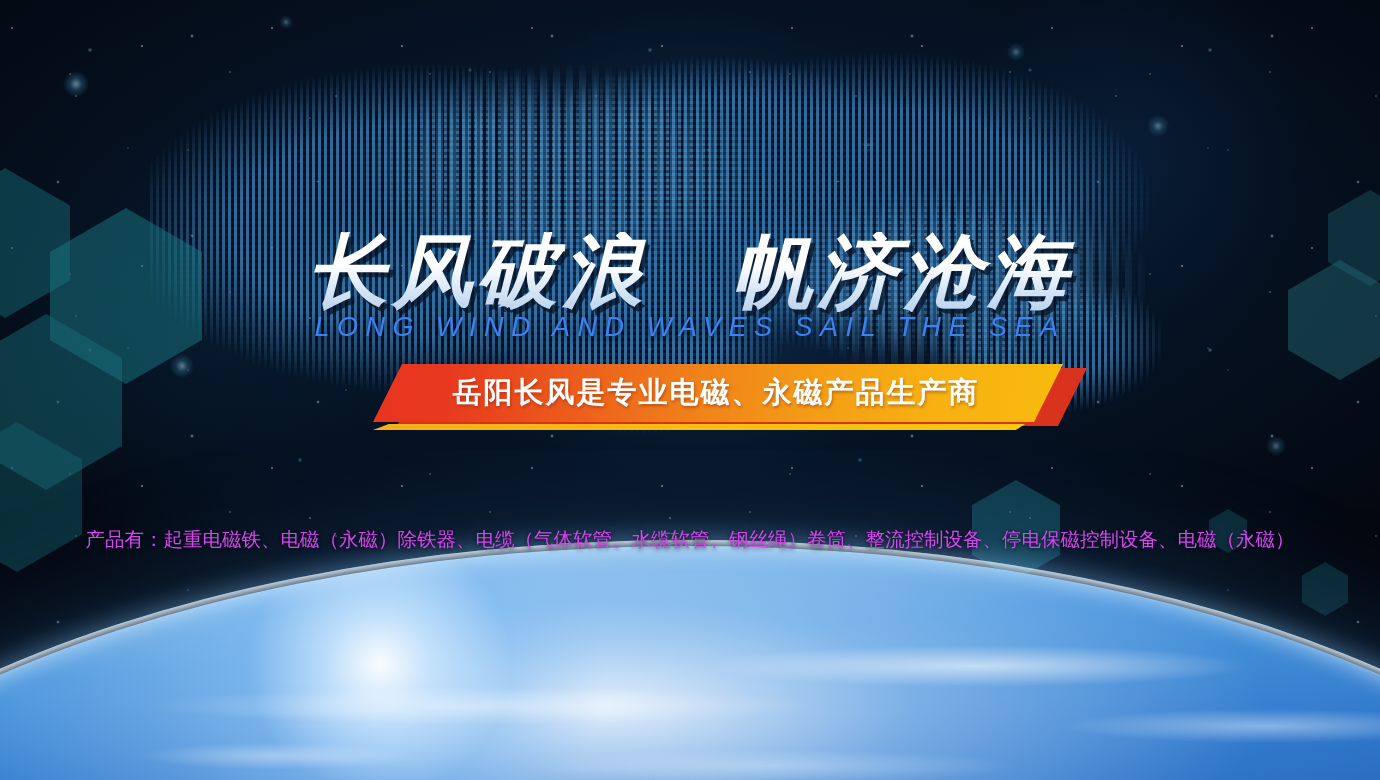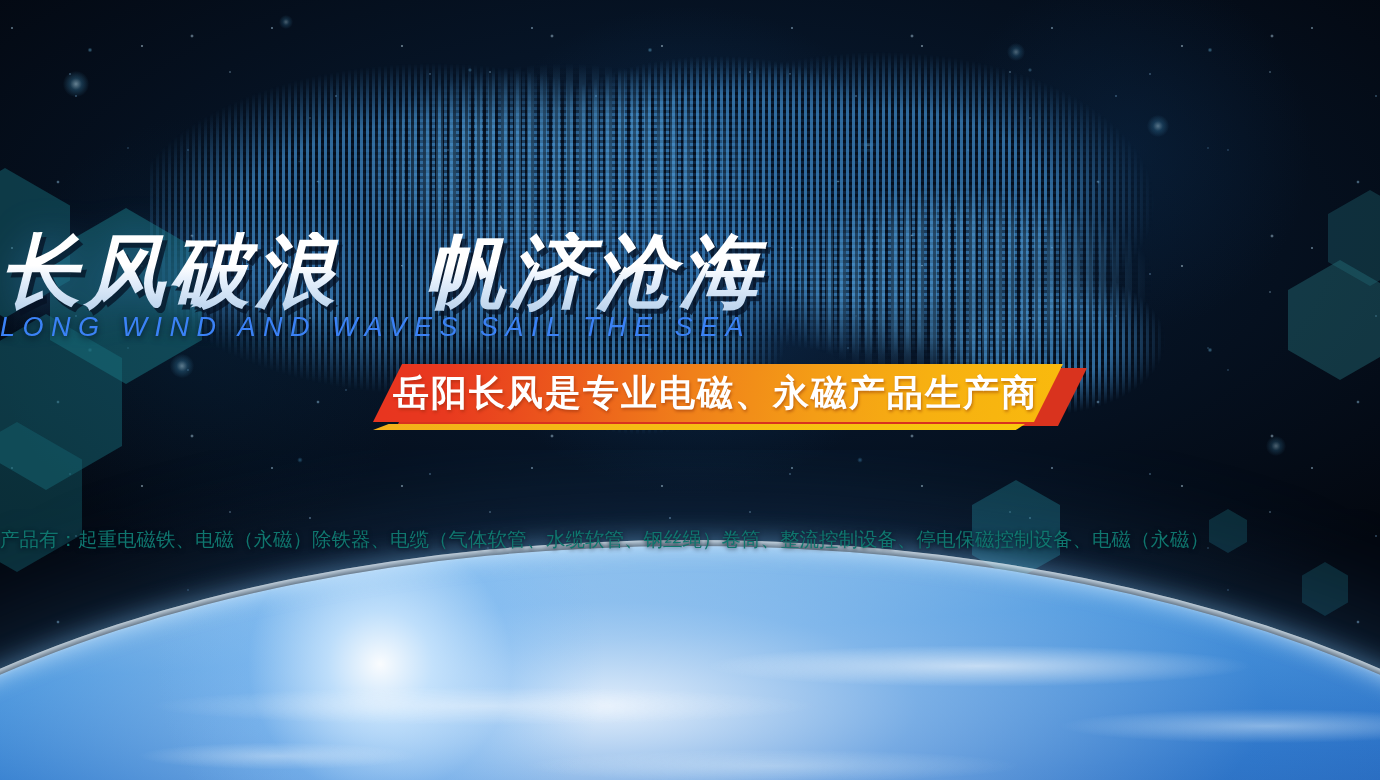"长风破浪 帆济沧海" .content { text-align: left -> center }
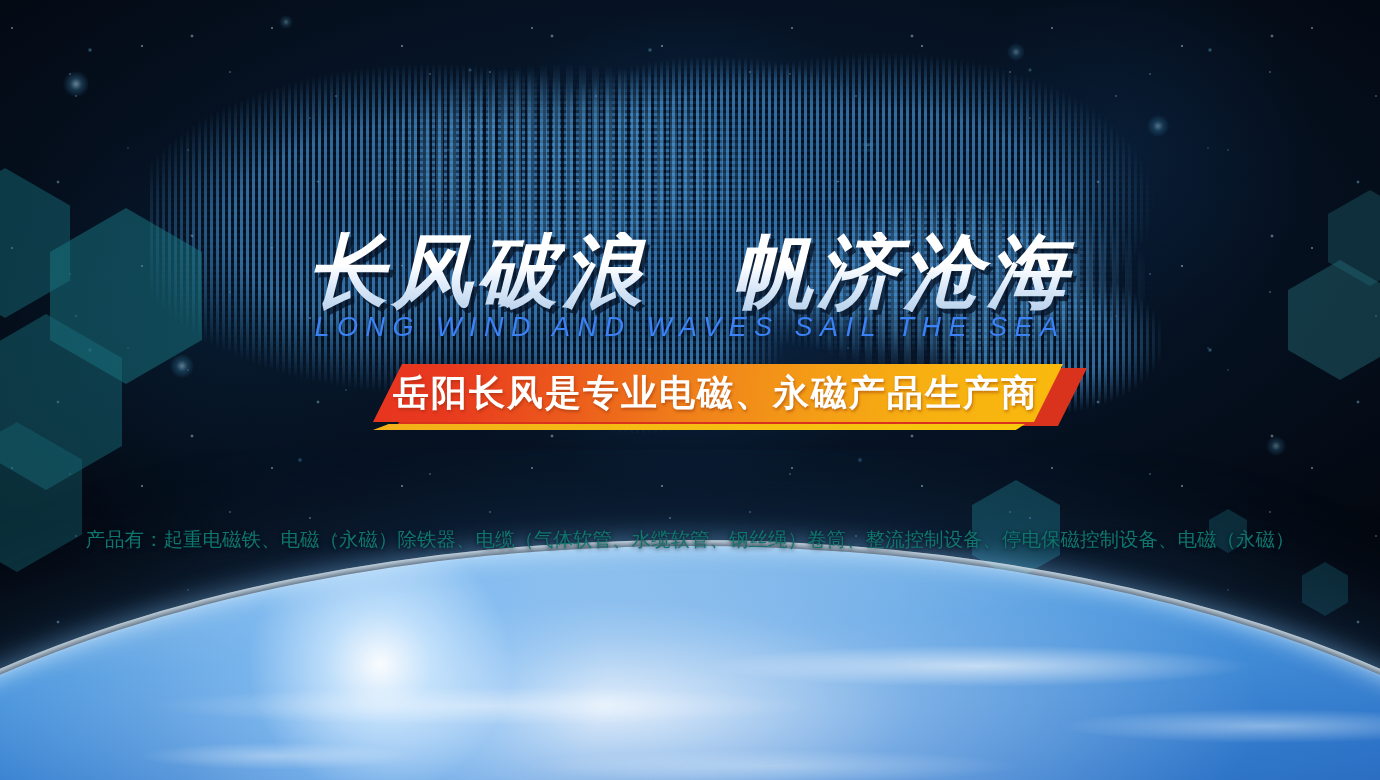"岳阳长风是专业电磁、永磁产品生产商" .ribbon-text { font-size: 36px -> 29px }
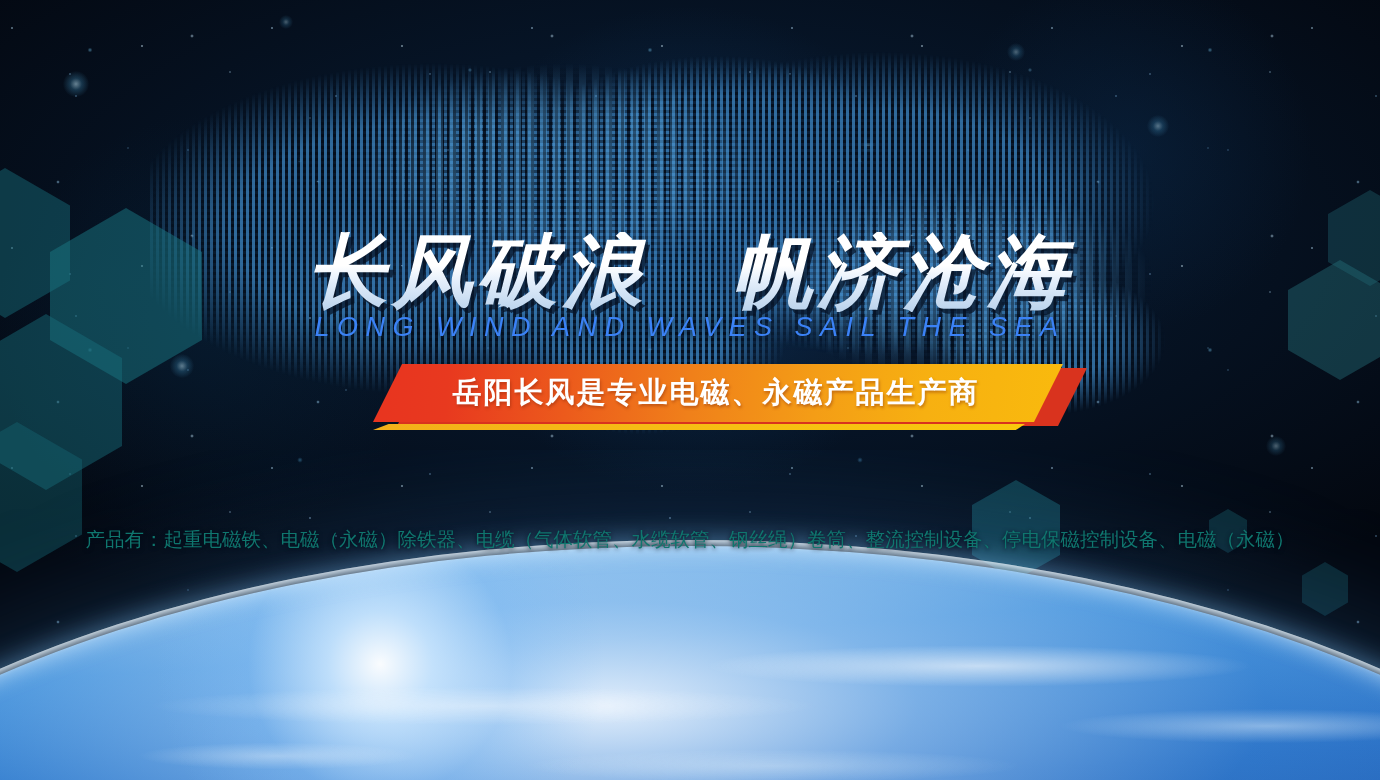"产品有：起重电磁铁、电磁（永磁）除铁器、电缆（气体软管、水缆软管、钢丝绳）卷筒、" .desc { color: #0f766e -> #d946ef }
